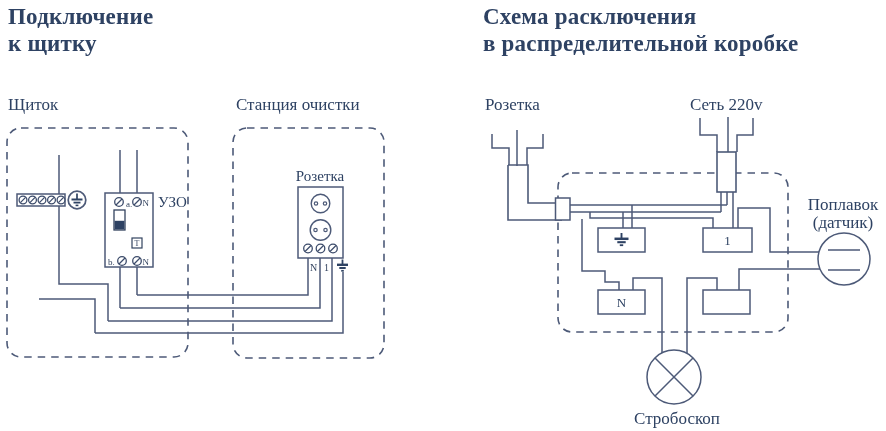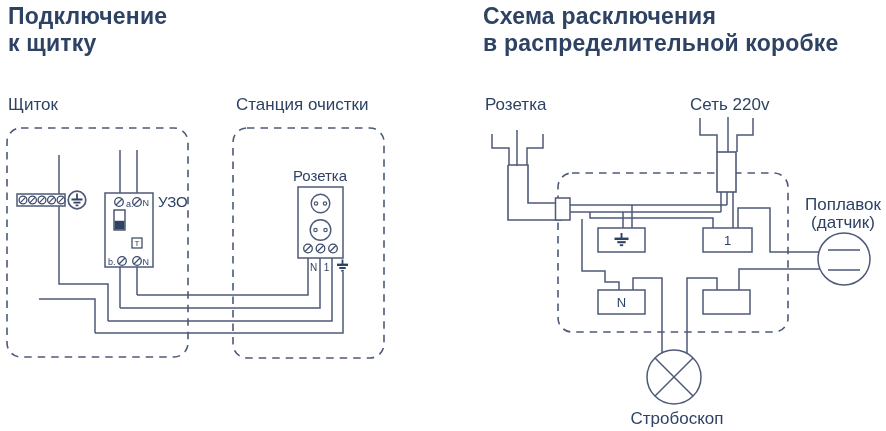"Подключение" #canvas { font-family: Liberation Sans, sans-serif -> Liberation Serif, serif }
